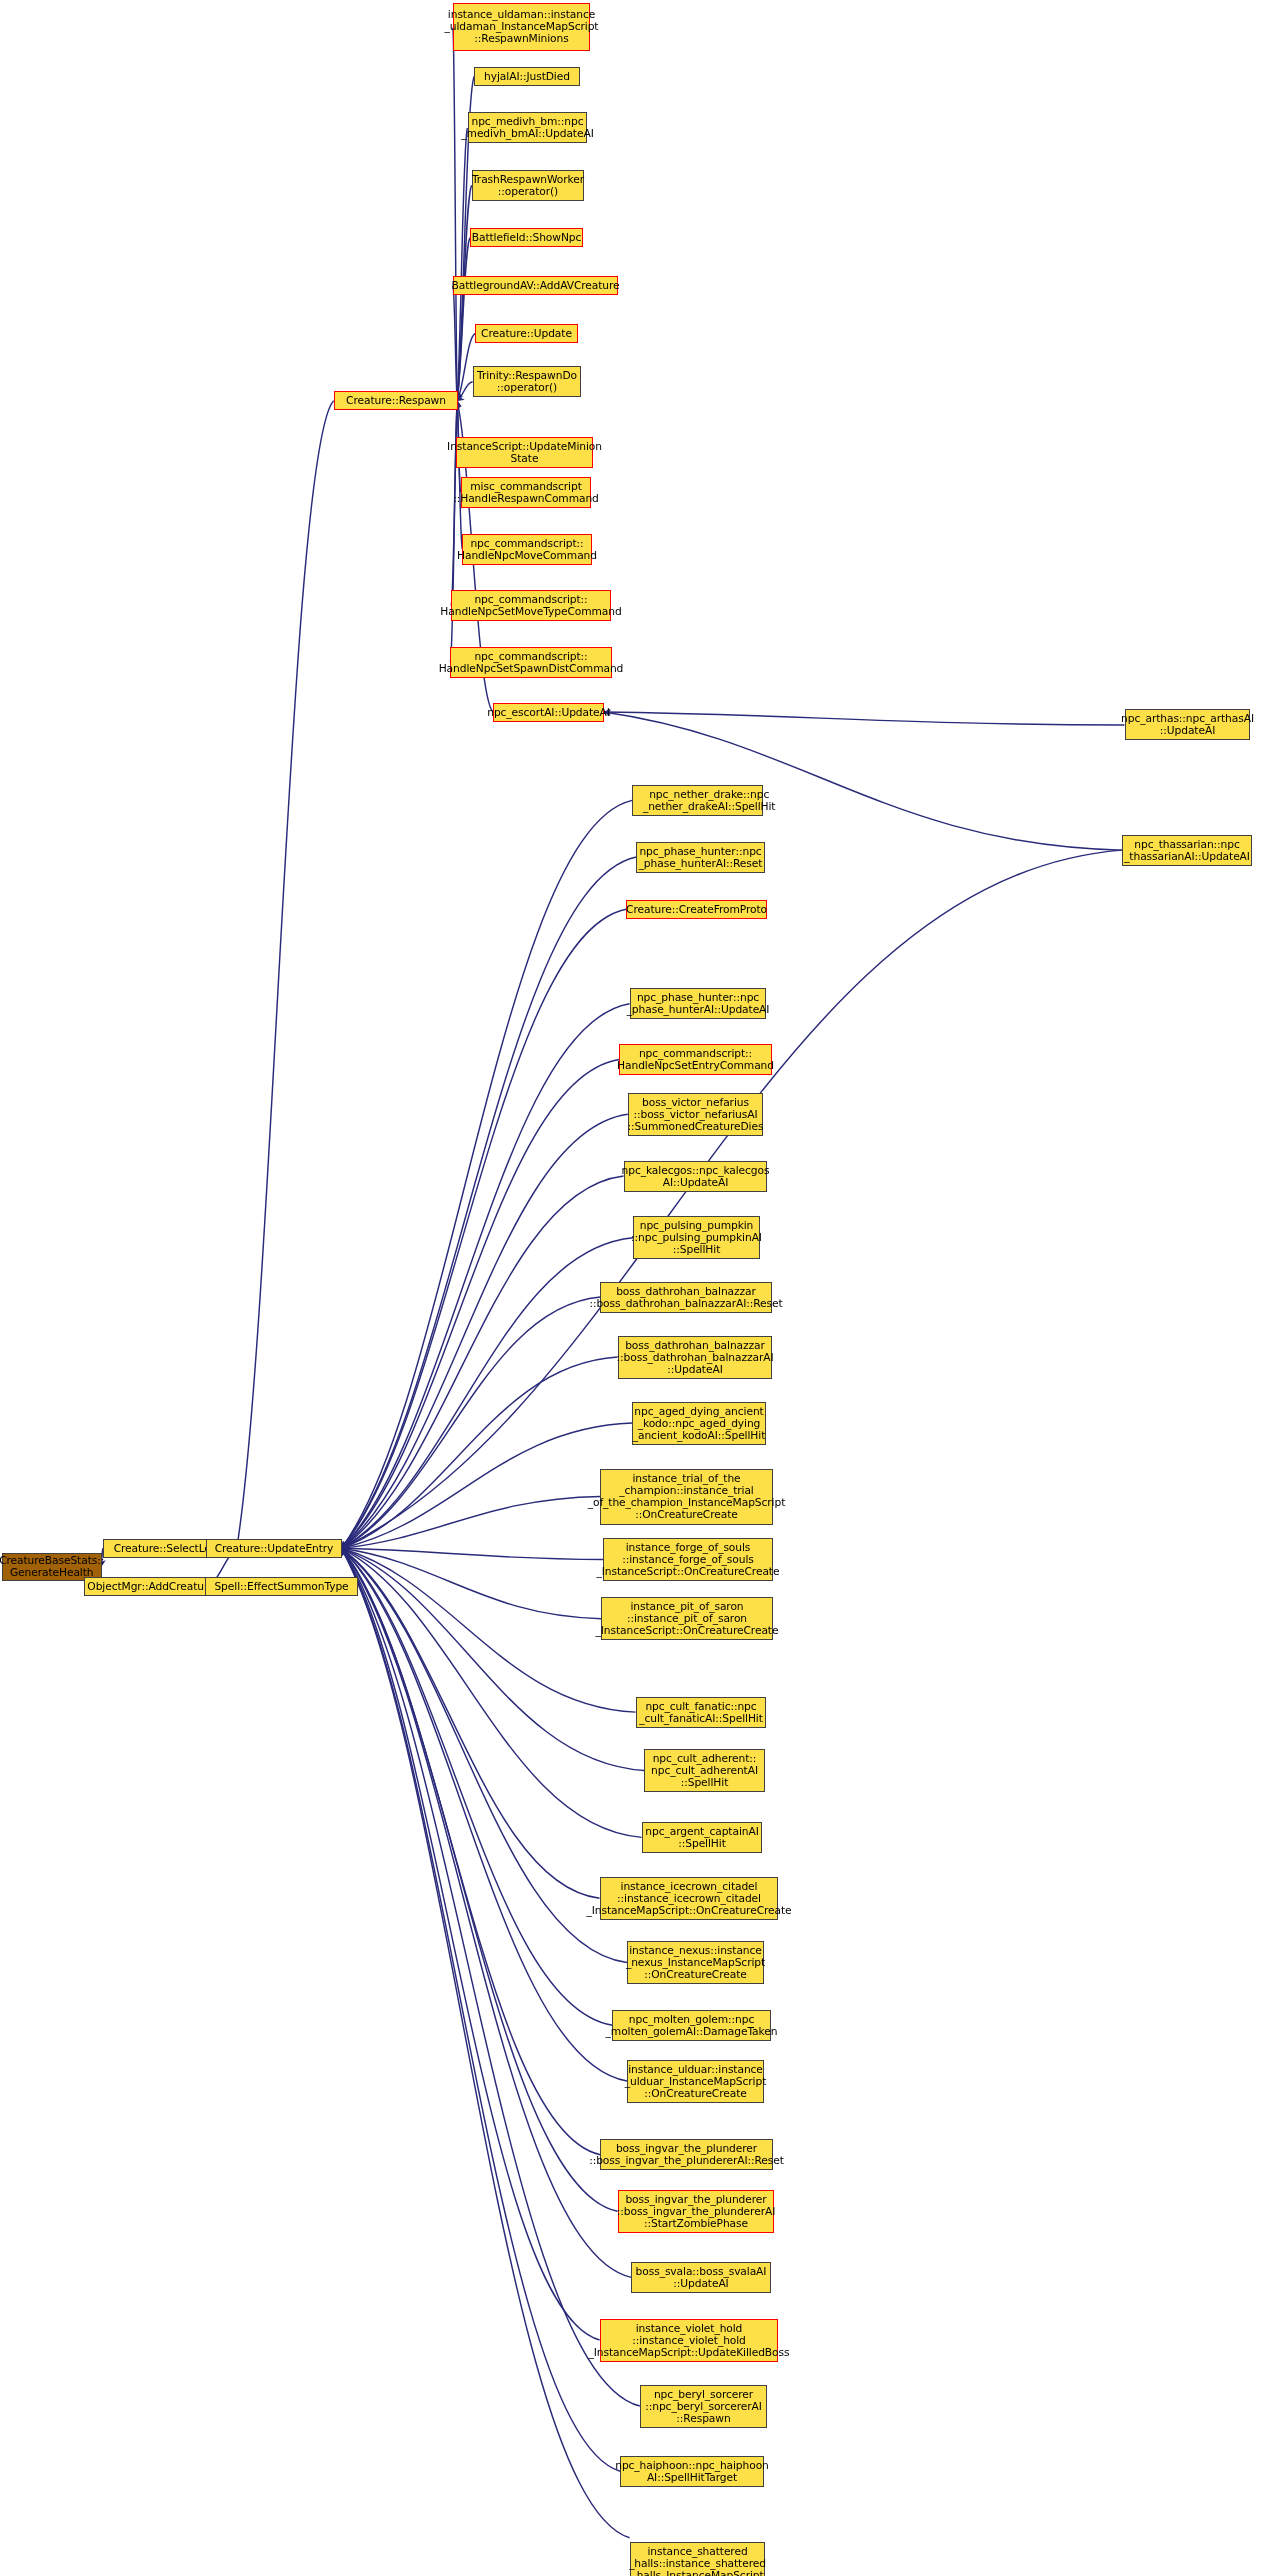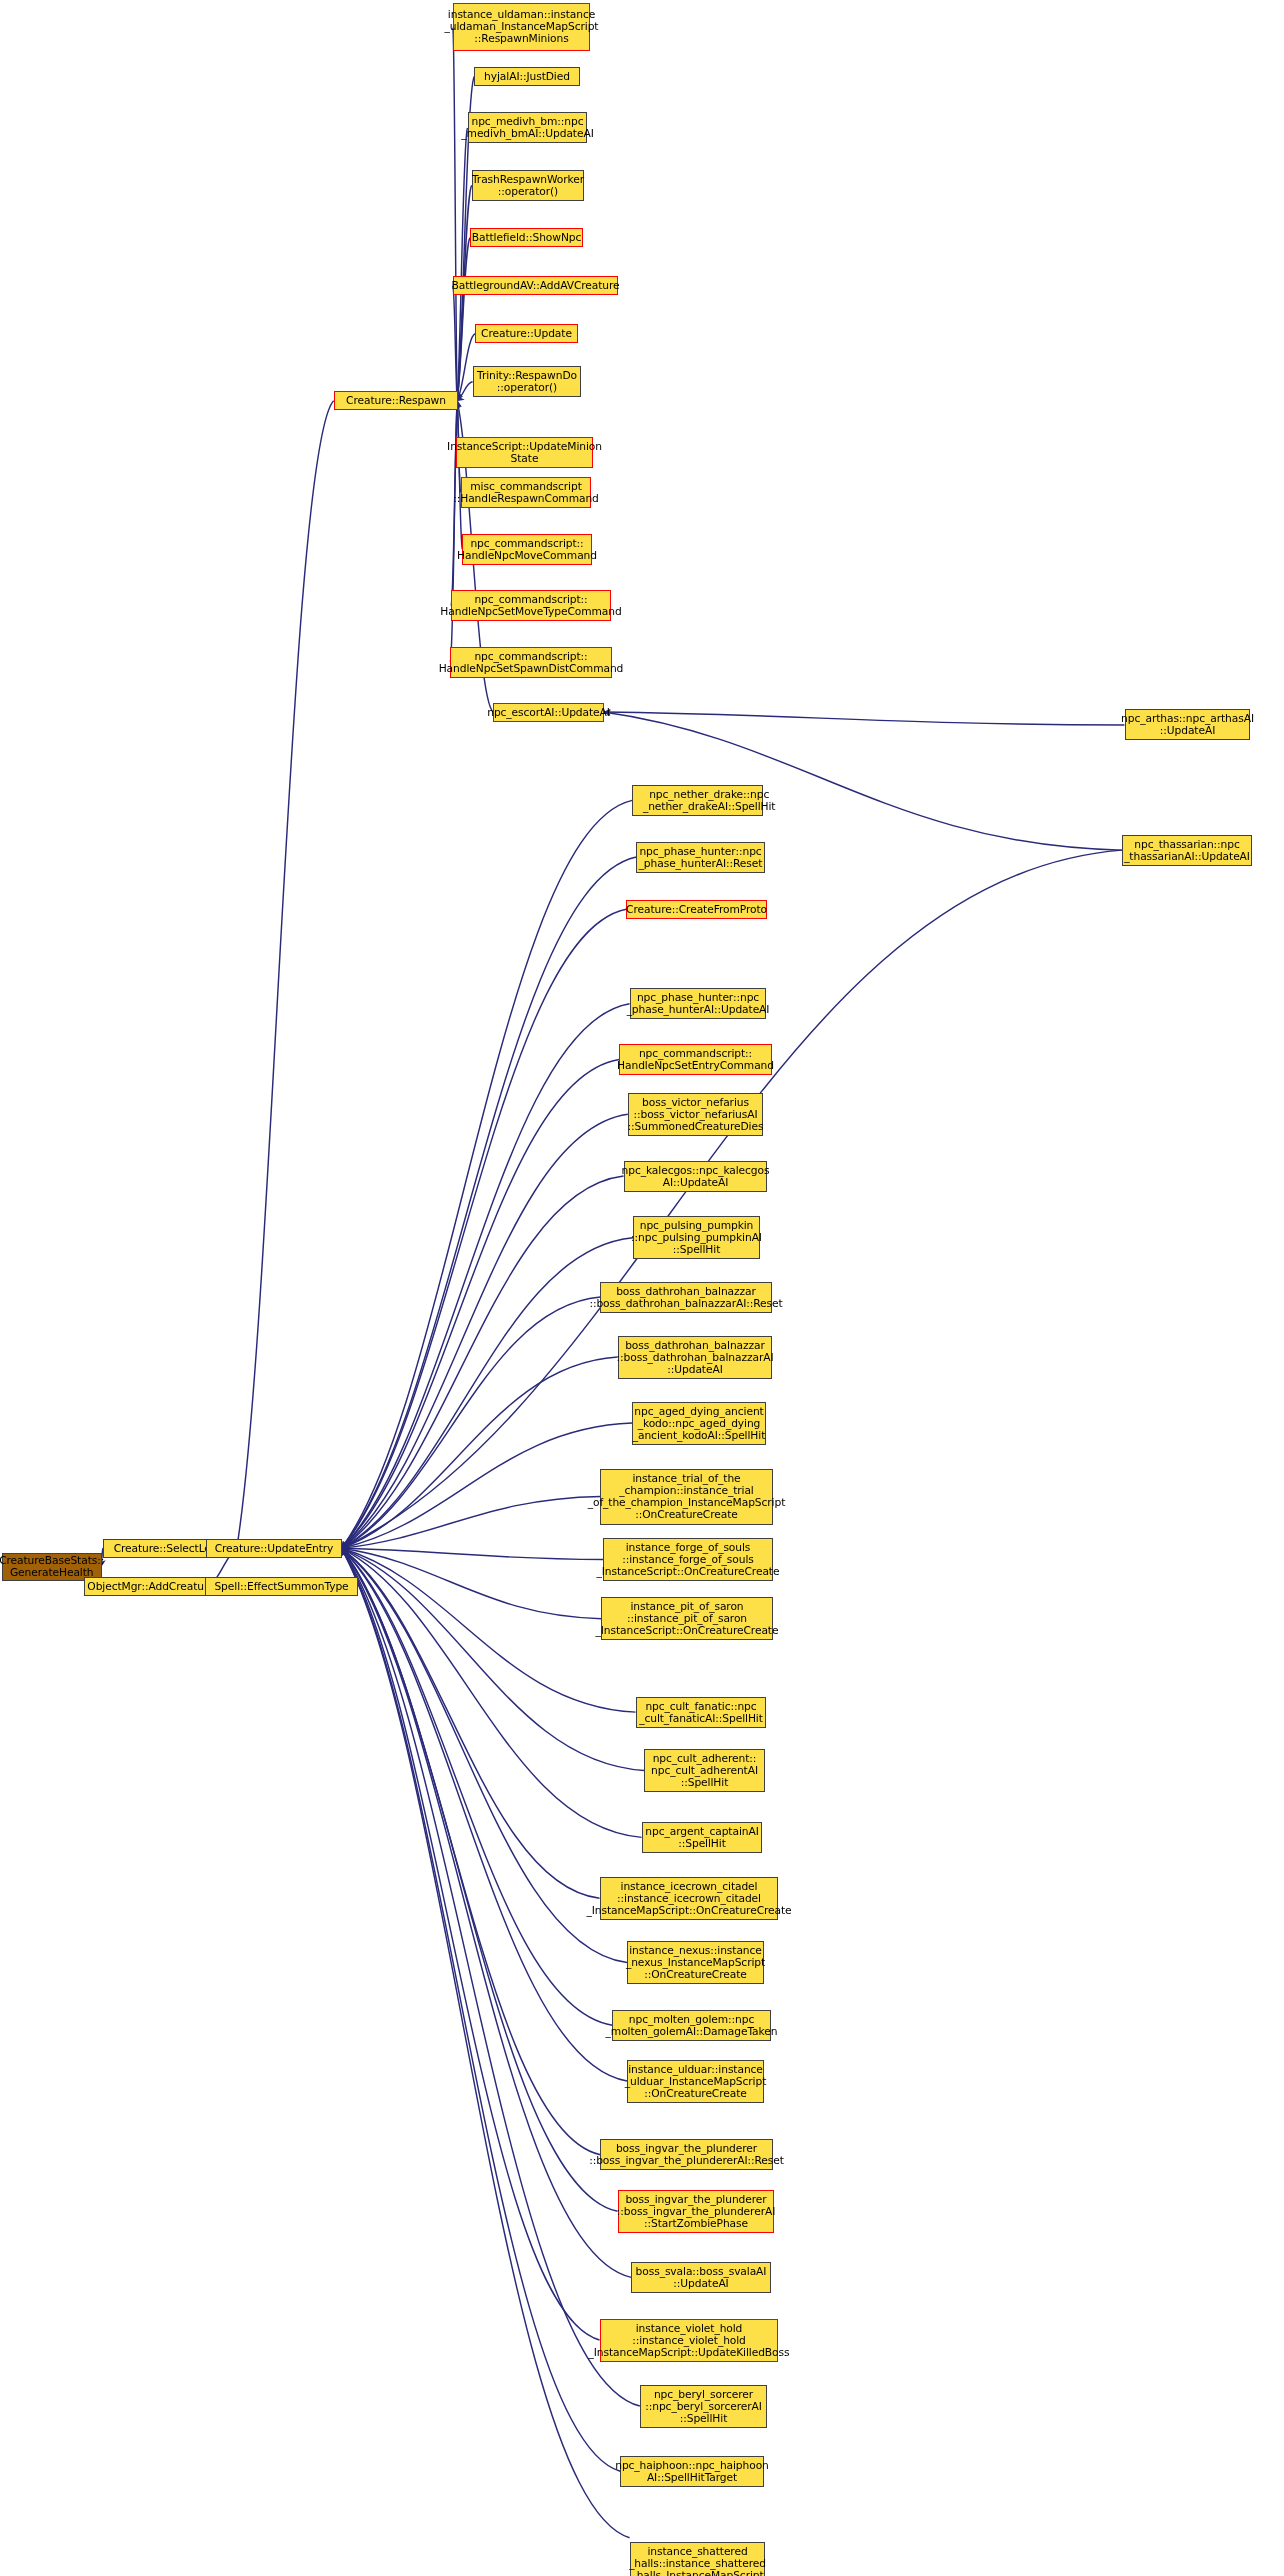"npc_beryl_sorcerer" div.node { text: ::SpellHit -> ::Respawn }
